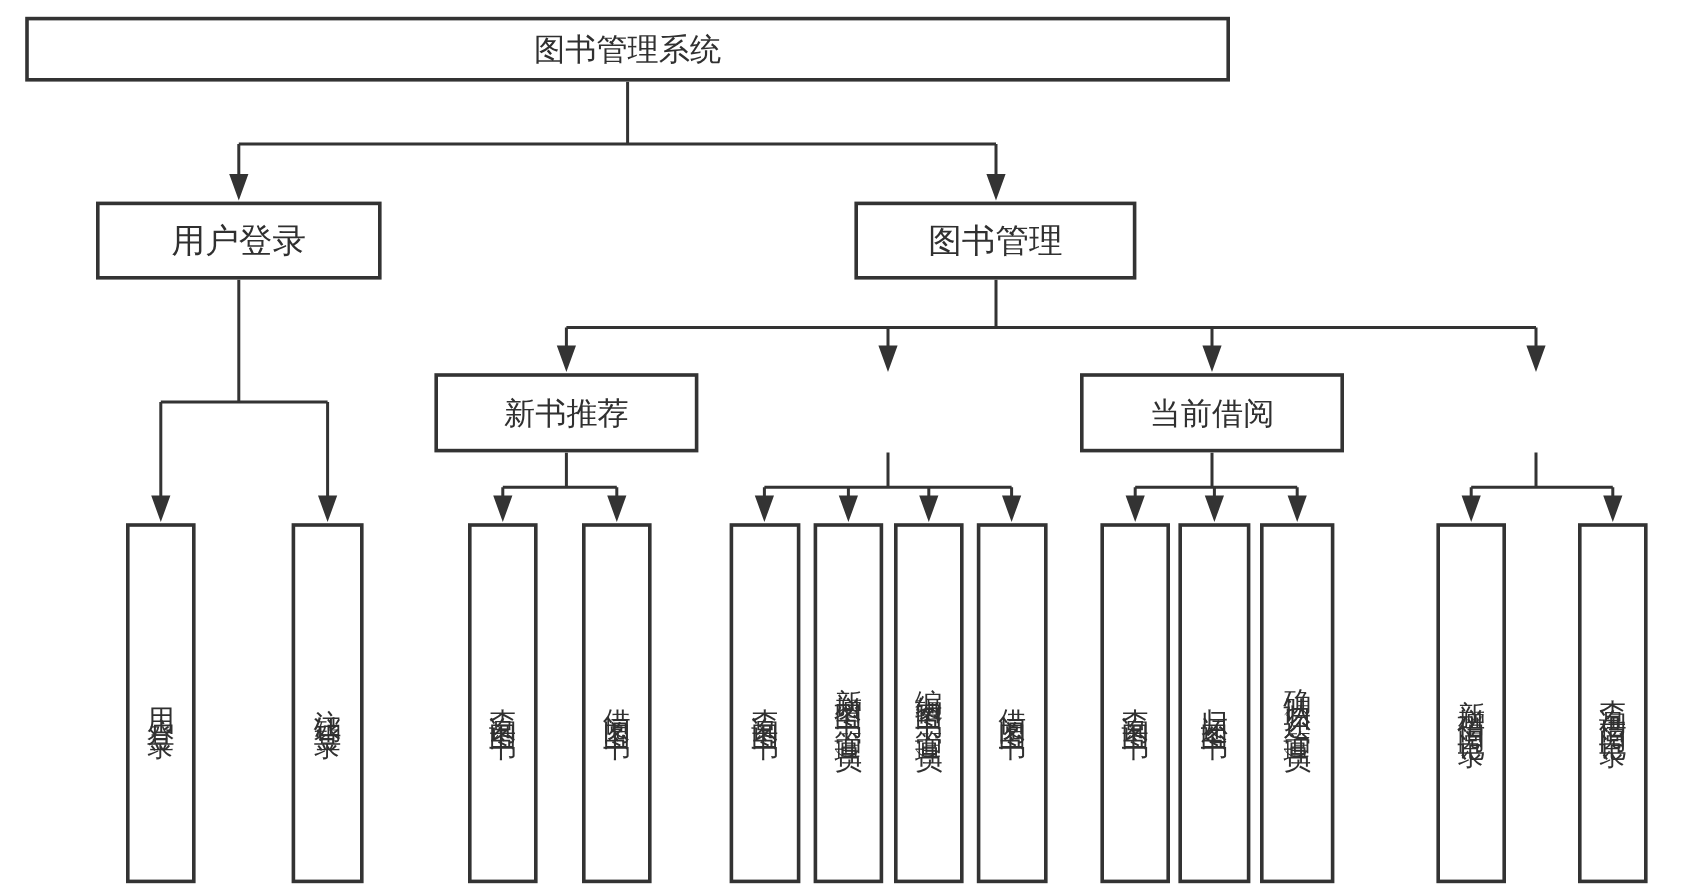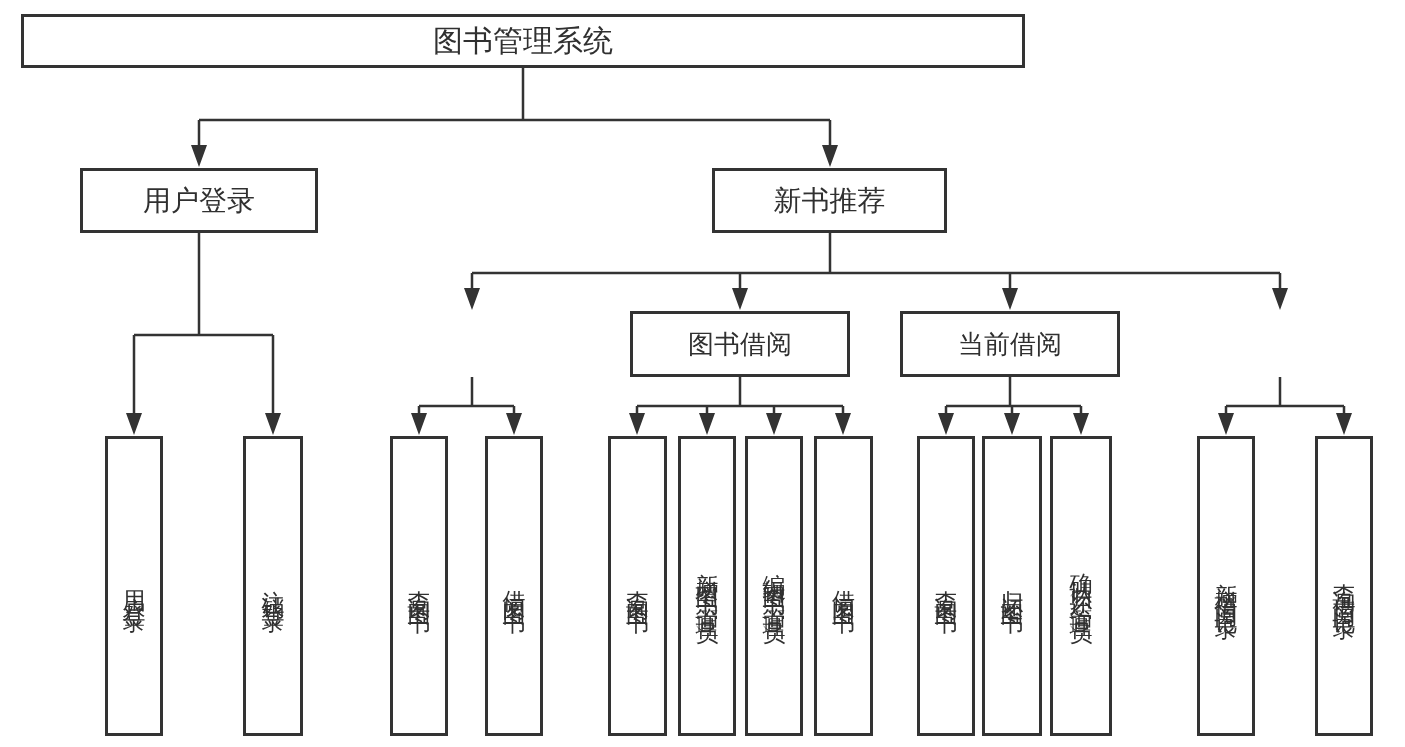"图书管理系统" .root-label { font-size: 30px -> 26px }
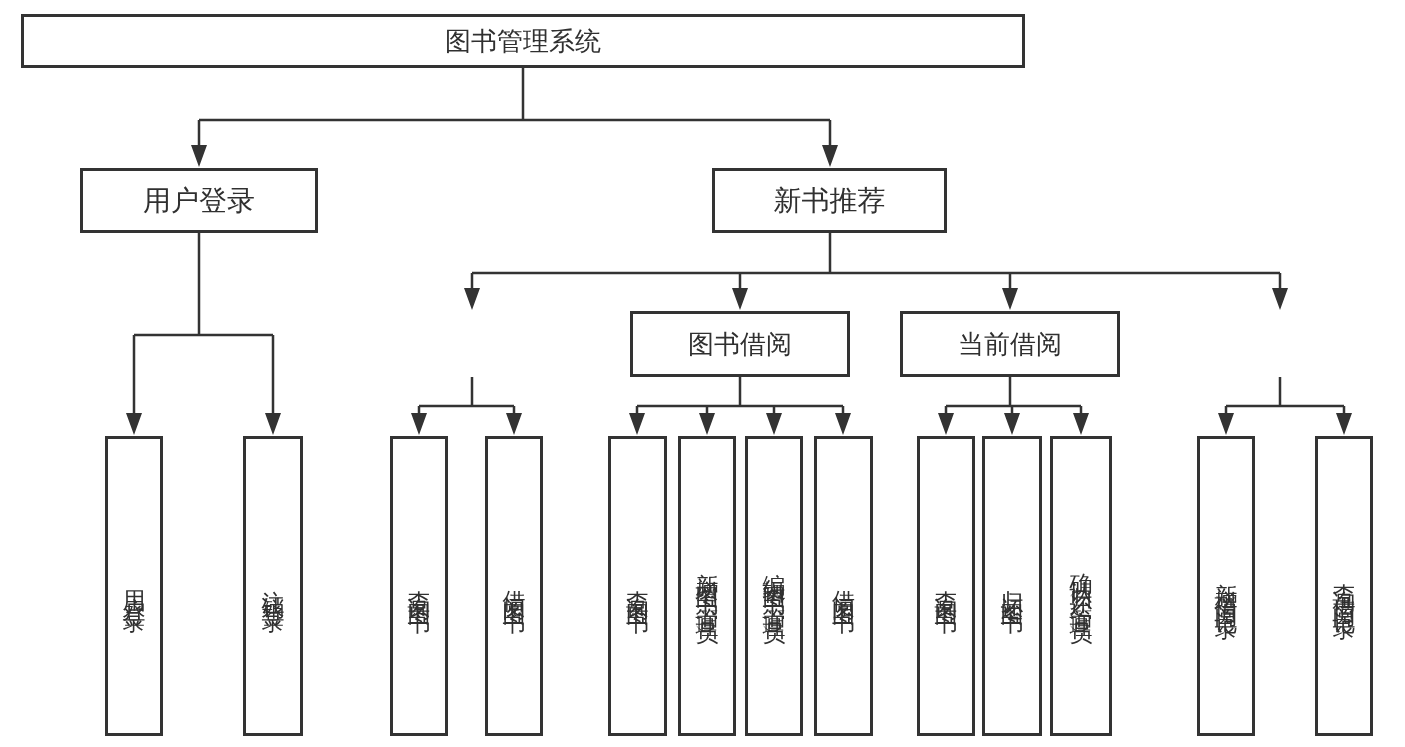"新书推荐" div.box { text: 新书推荐 -> 图书管理 }
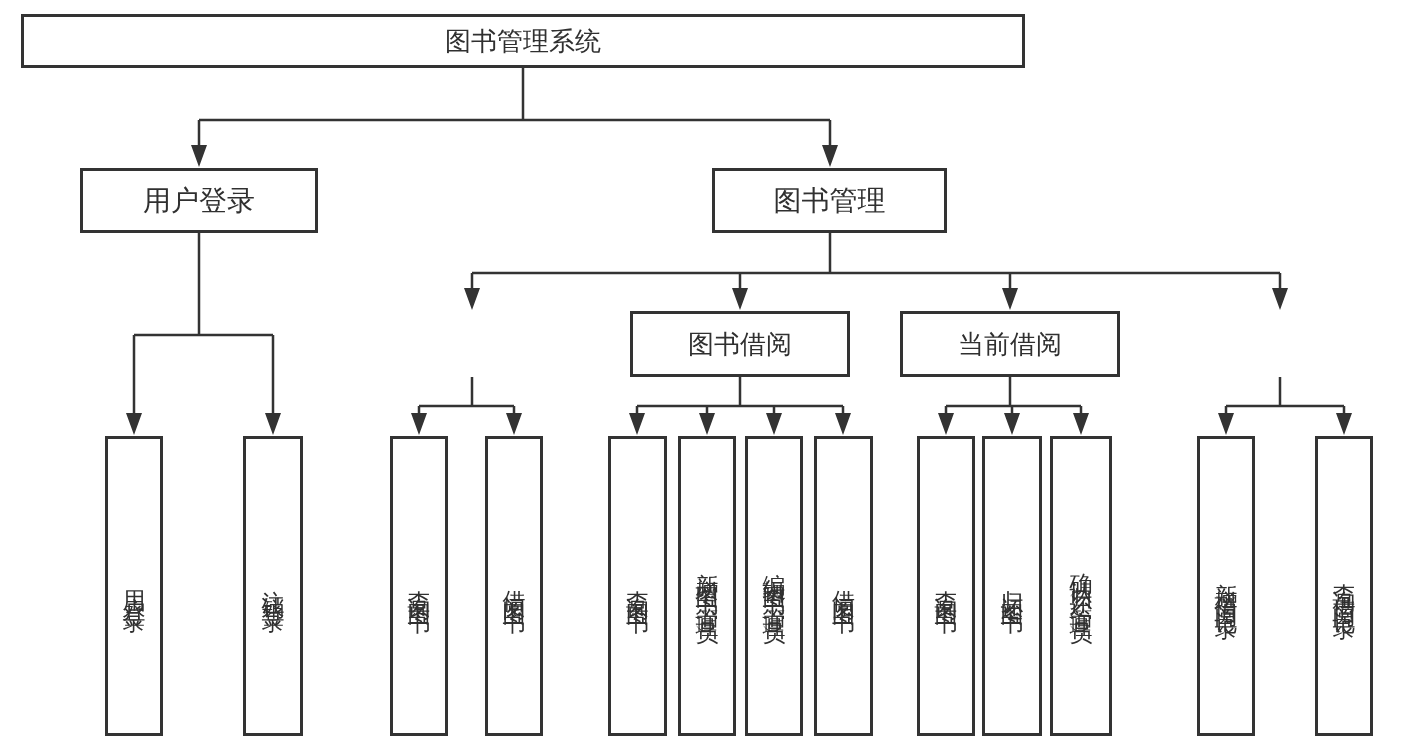"新书推荐" div.box { html: none -> <div>新书推荐</div> }
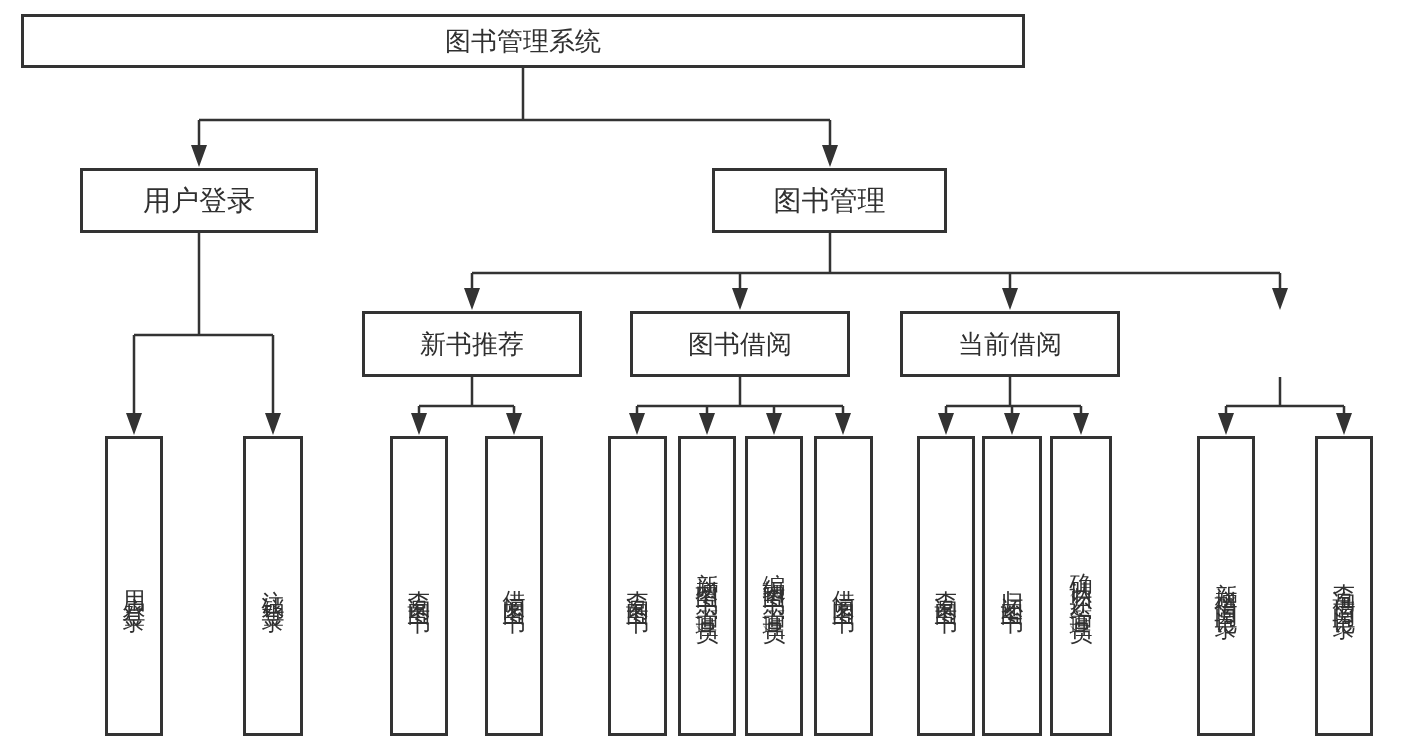"图书借阅" div.box { html: <div>图书借阅</div> -> none }
